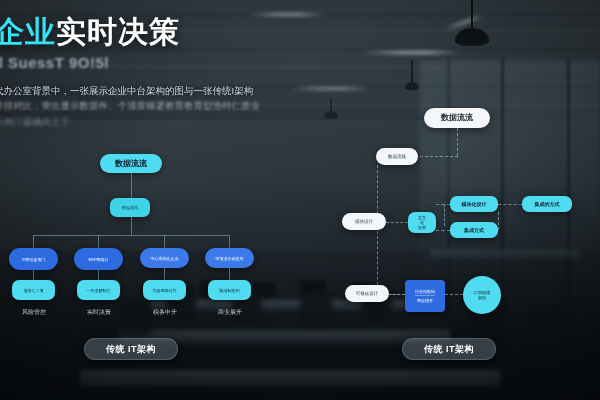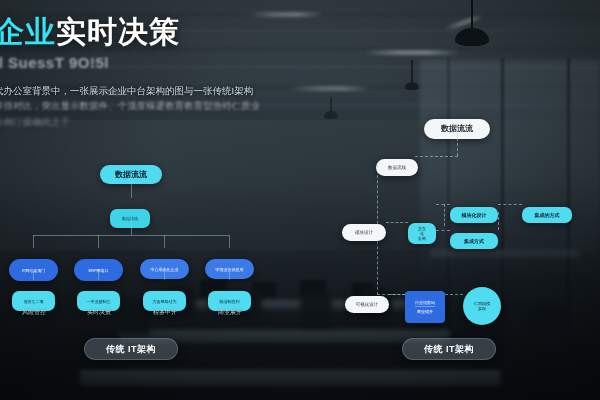"数据流流" .node { margin-top: 11px -> none }
